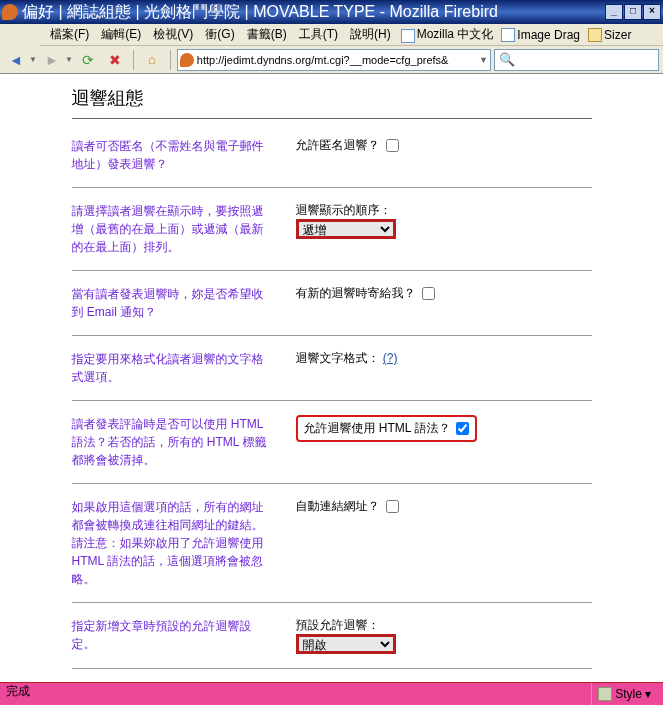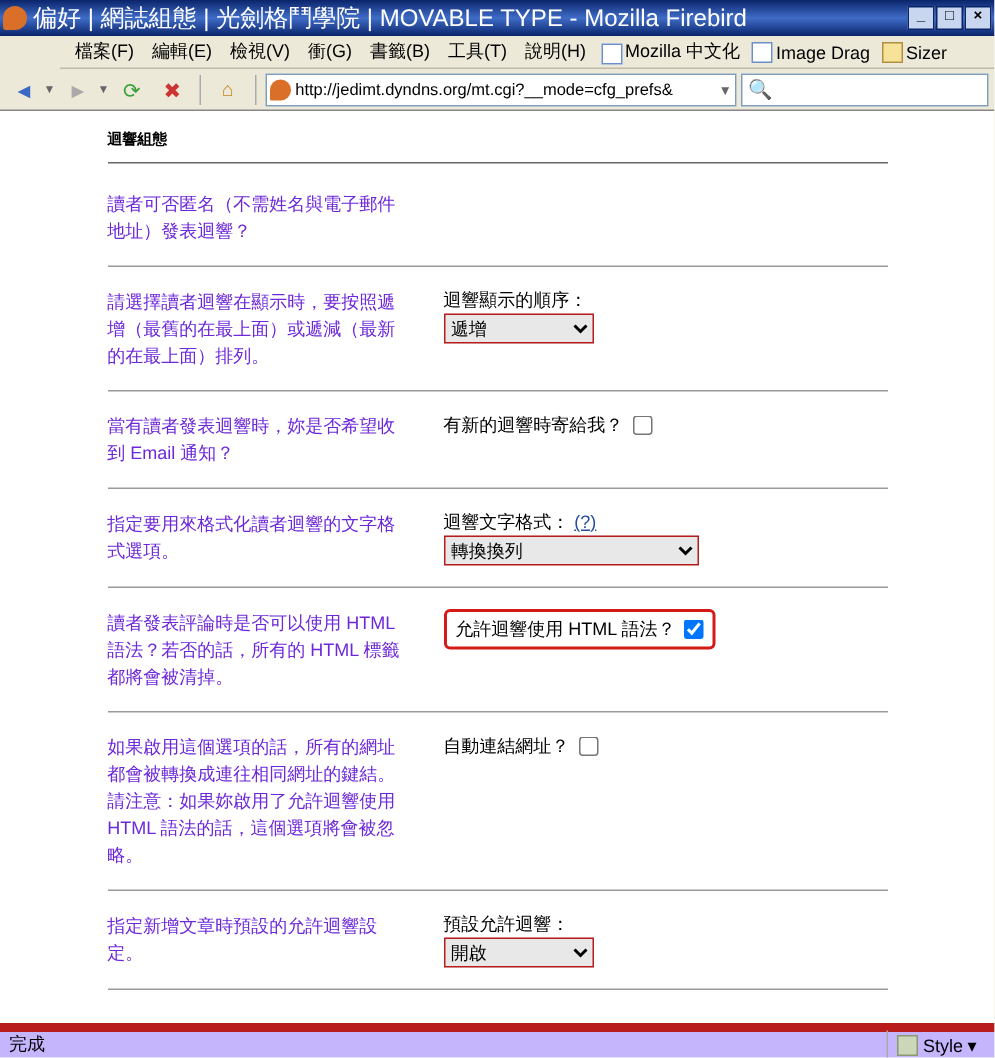"迴響組態" .section-title { font-size: 10px -> 18px; font-weight: bold -> normal }
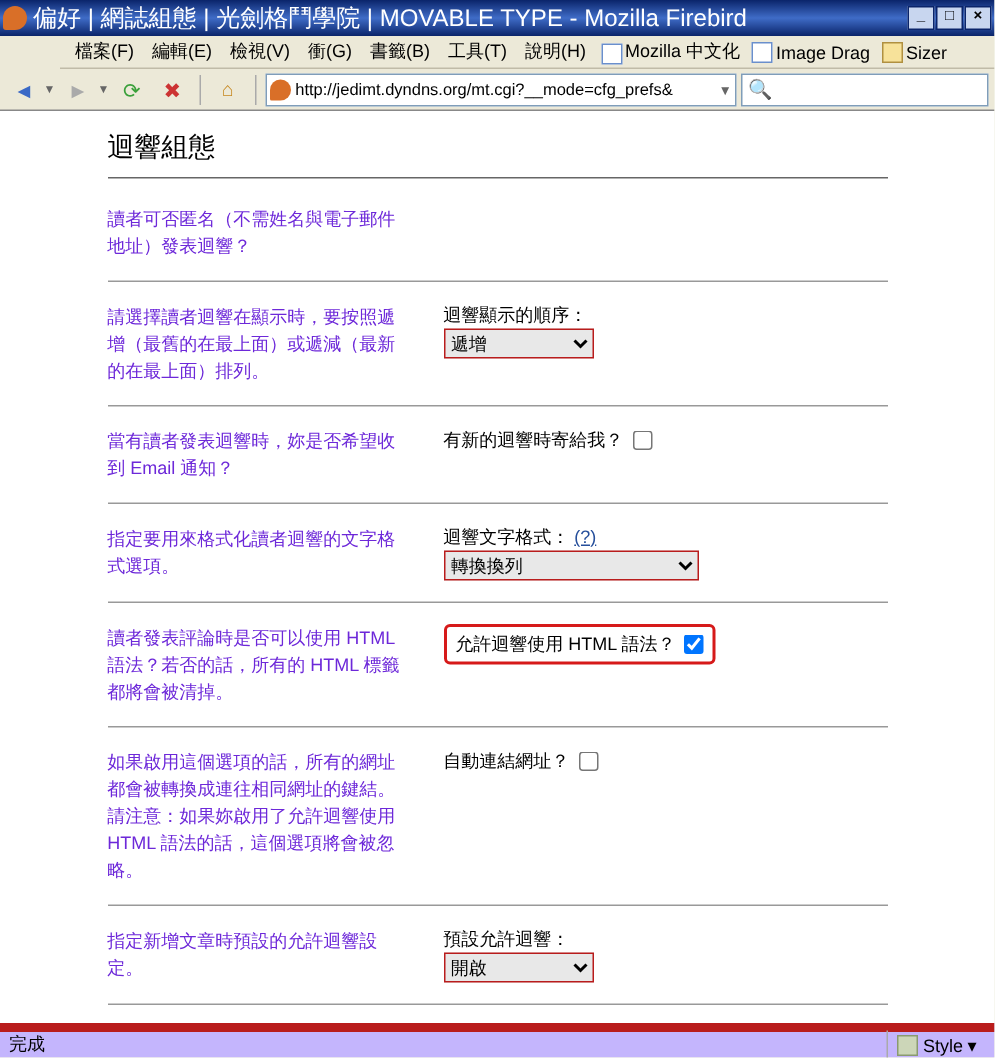"允許匿名迴響？" div.right { html: none -> <div><label> <span>允許匿名迴響？</span> <input> </label></div> }
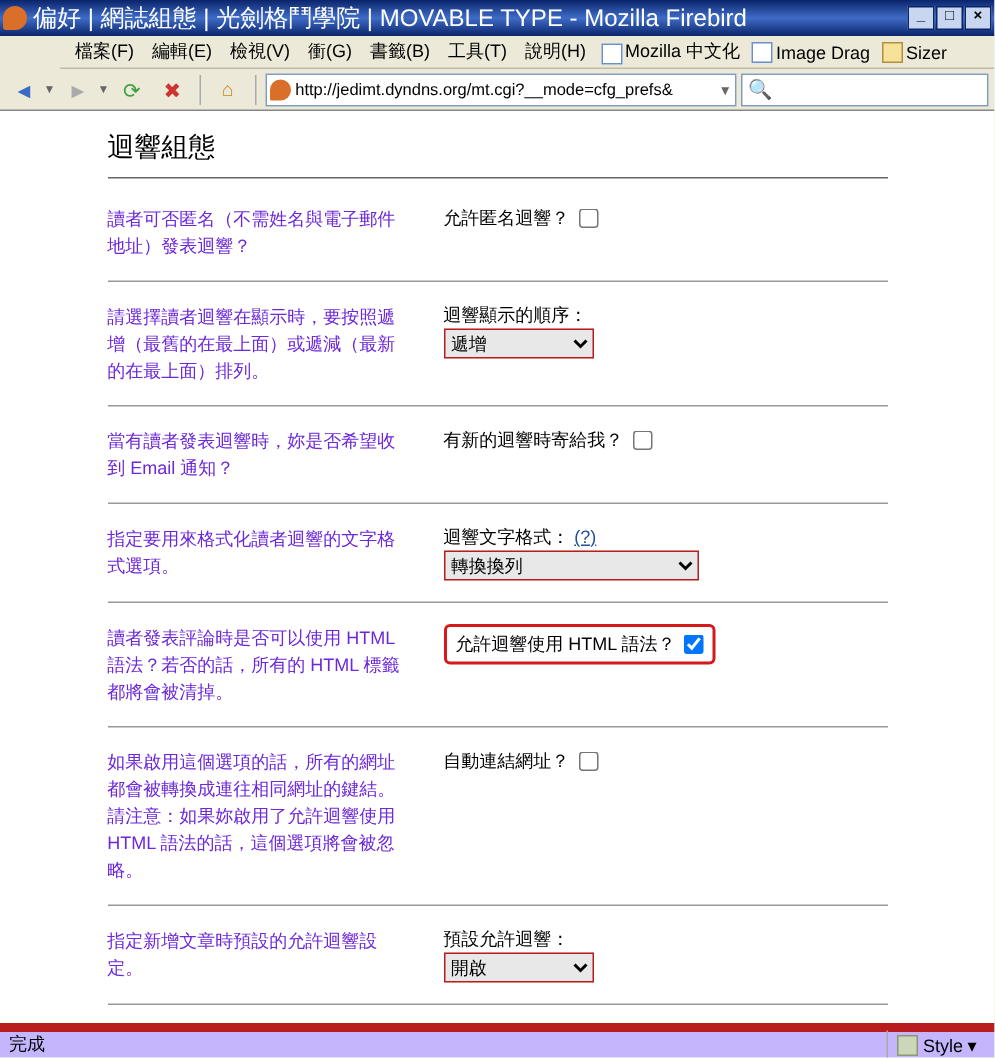"遞增" .right select { border: 1px solid #b91c1c -> 3px solid #b91c1c }
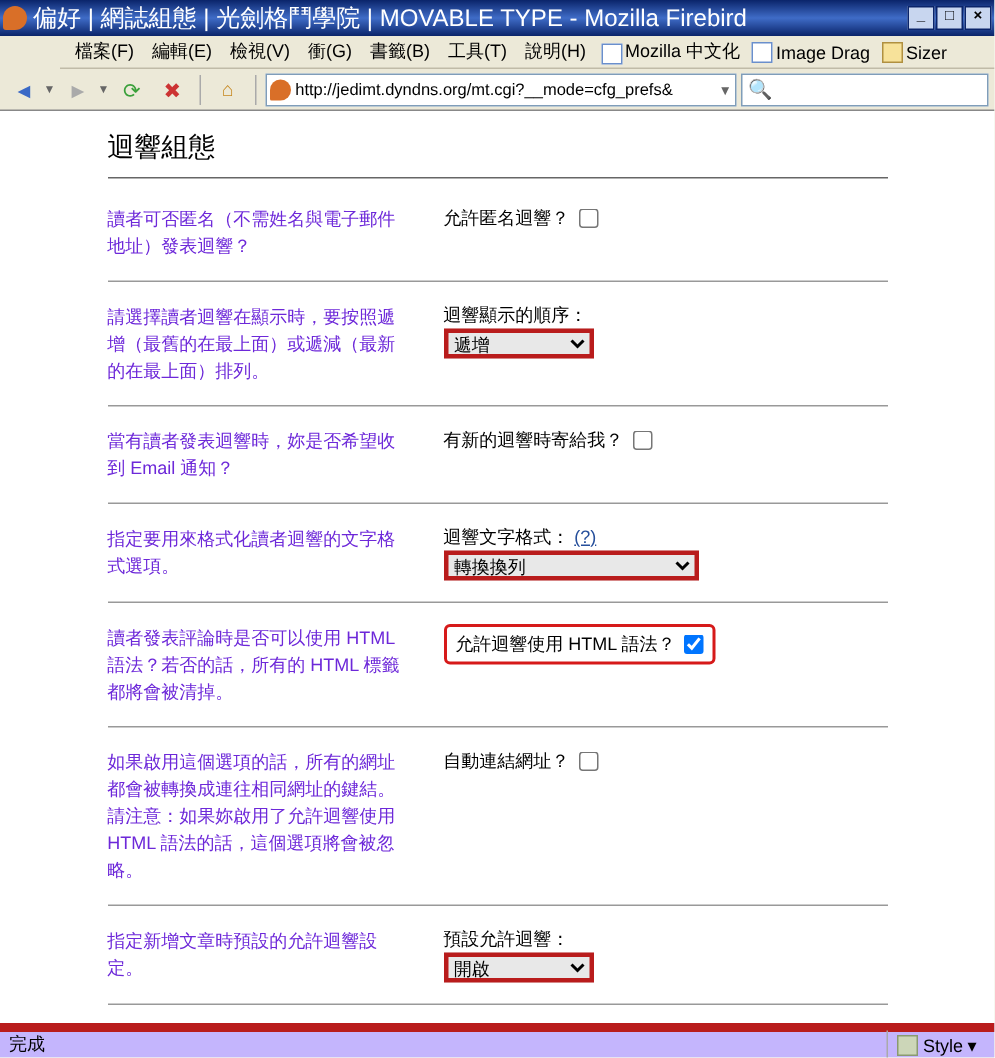"轉換換列" select.wide { html: <select><option>轉換換列</option></select> -> none }
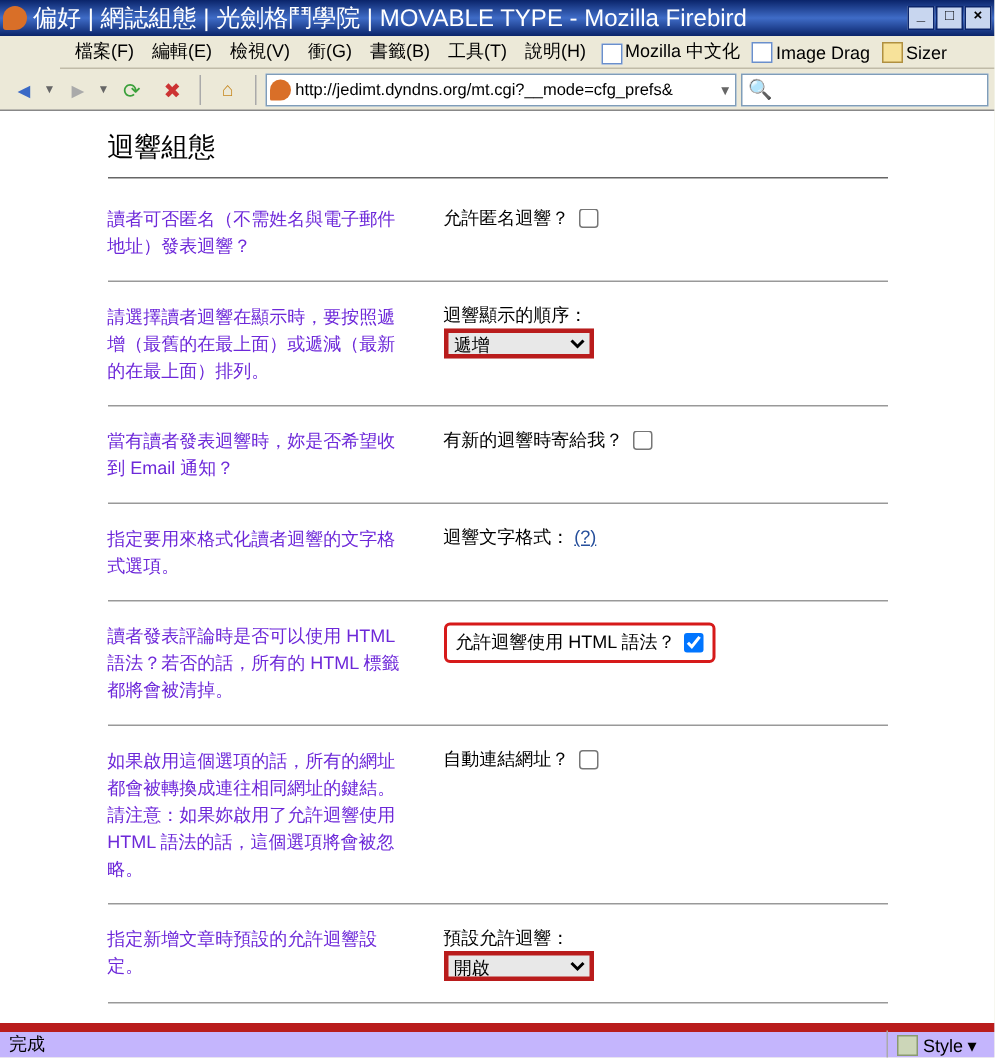"完成" .statusbar { align-items: center -> none; background: #c4b5fd -> #ec4899; border-top: 6px solid #b91c1c -> 1px solid #b91c1c }
